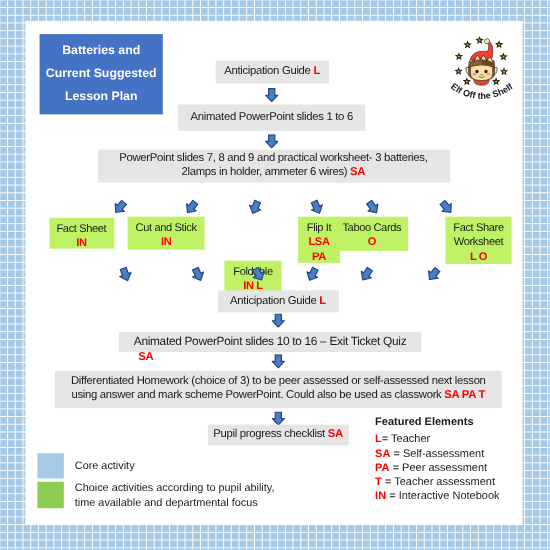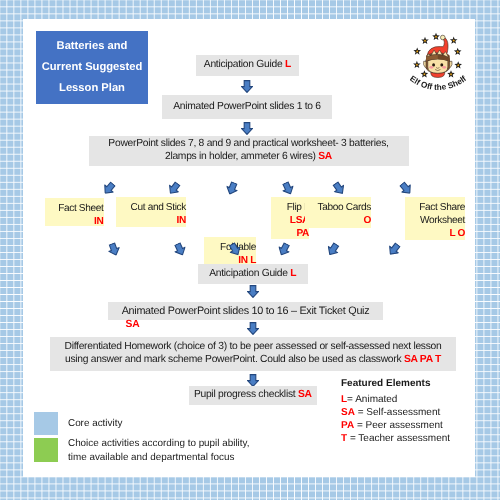"Fact Sheet" .green { align-items: flex-end -> none; background: #fef9c3 -> #bef264 }
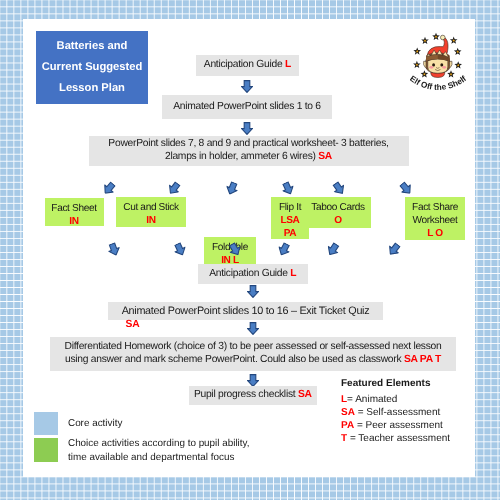"= Animated" span { text: Animated -> Teacher }
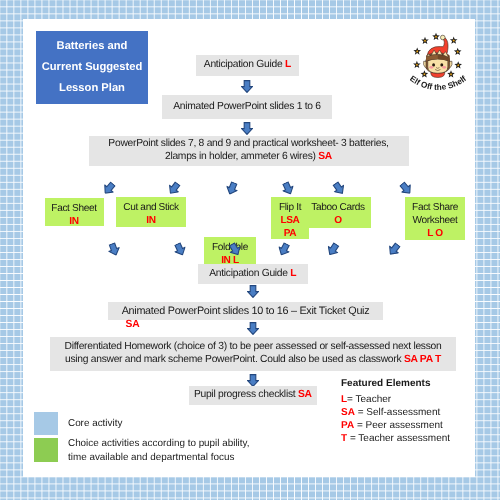"IN = Interactive Notebook" div { html: none -> <div><b>IN</b> <span>= Interactive Notebook</span></div> }
